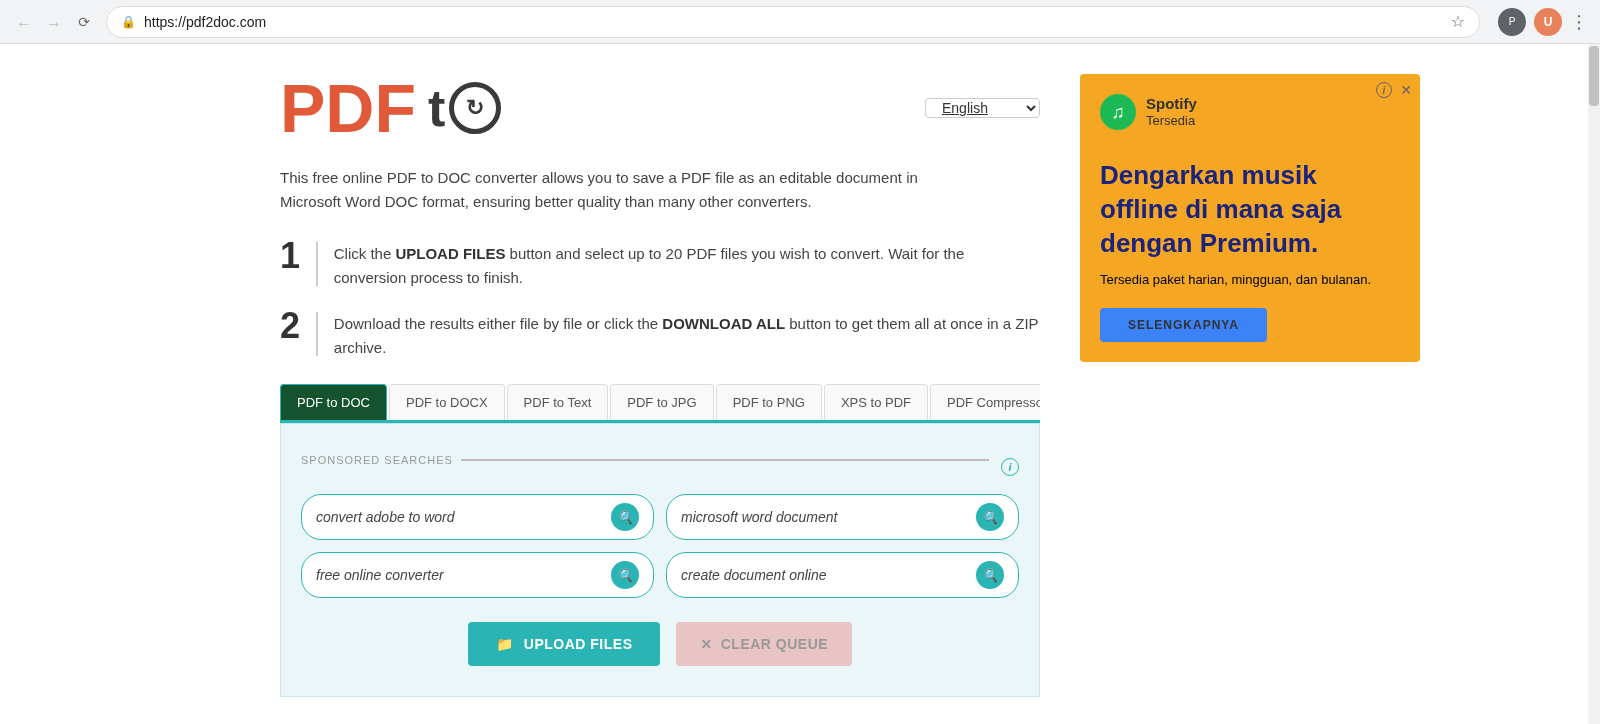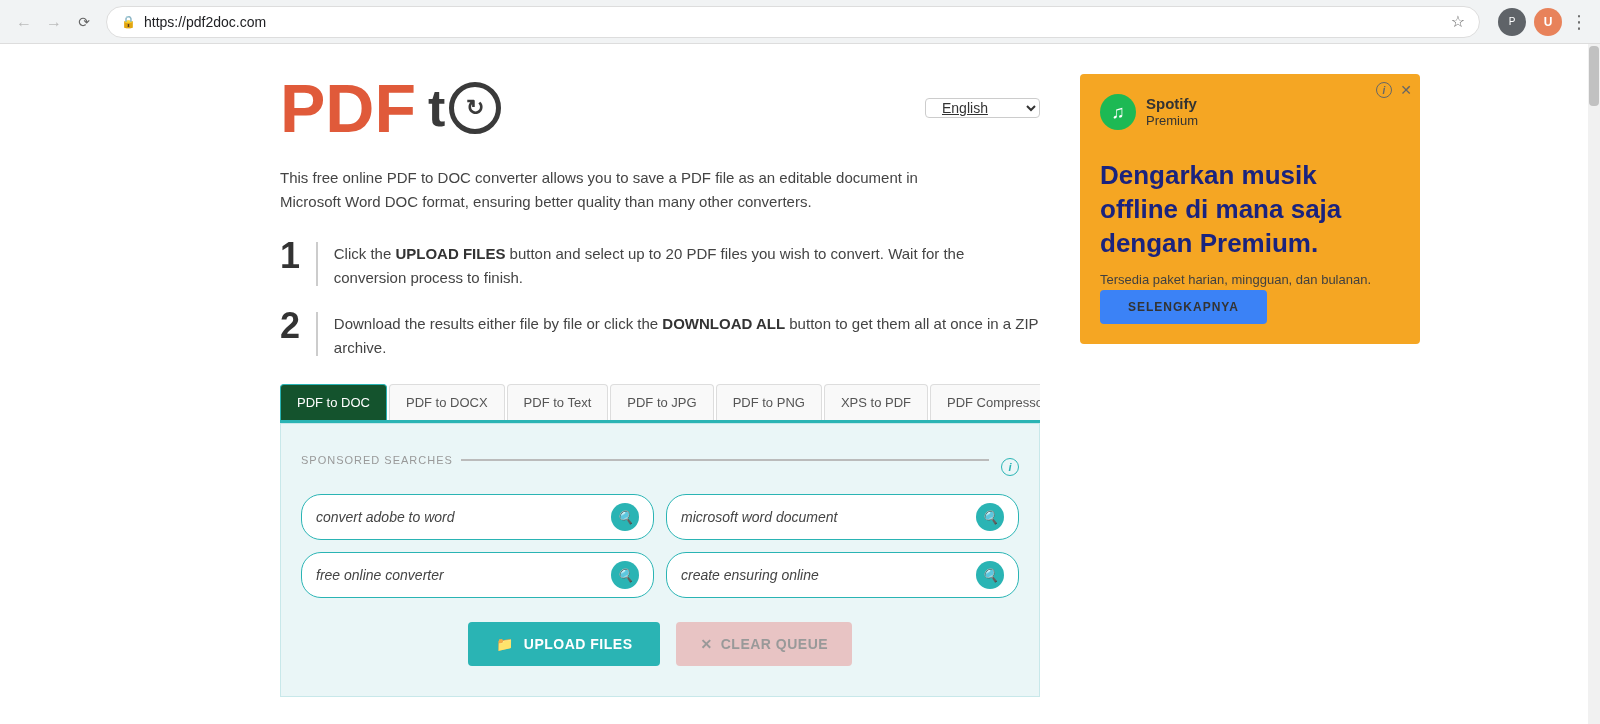"Premium" span { text: Premium -> Tersedia }
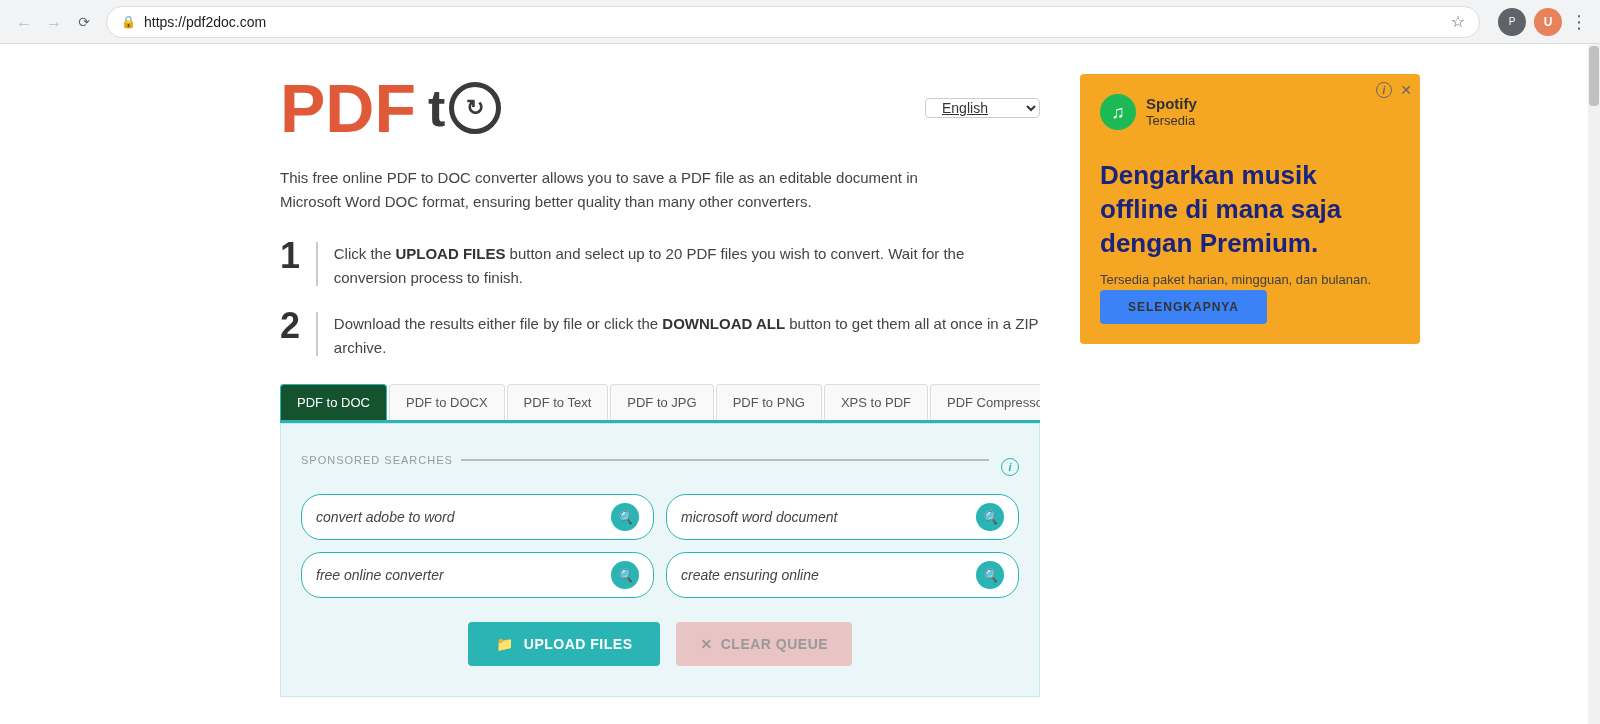"Tersedia paket harian, mingguan, dan" .ad-subtext { color: #404040 -> #000000; margin-bottom: none -> 18px }
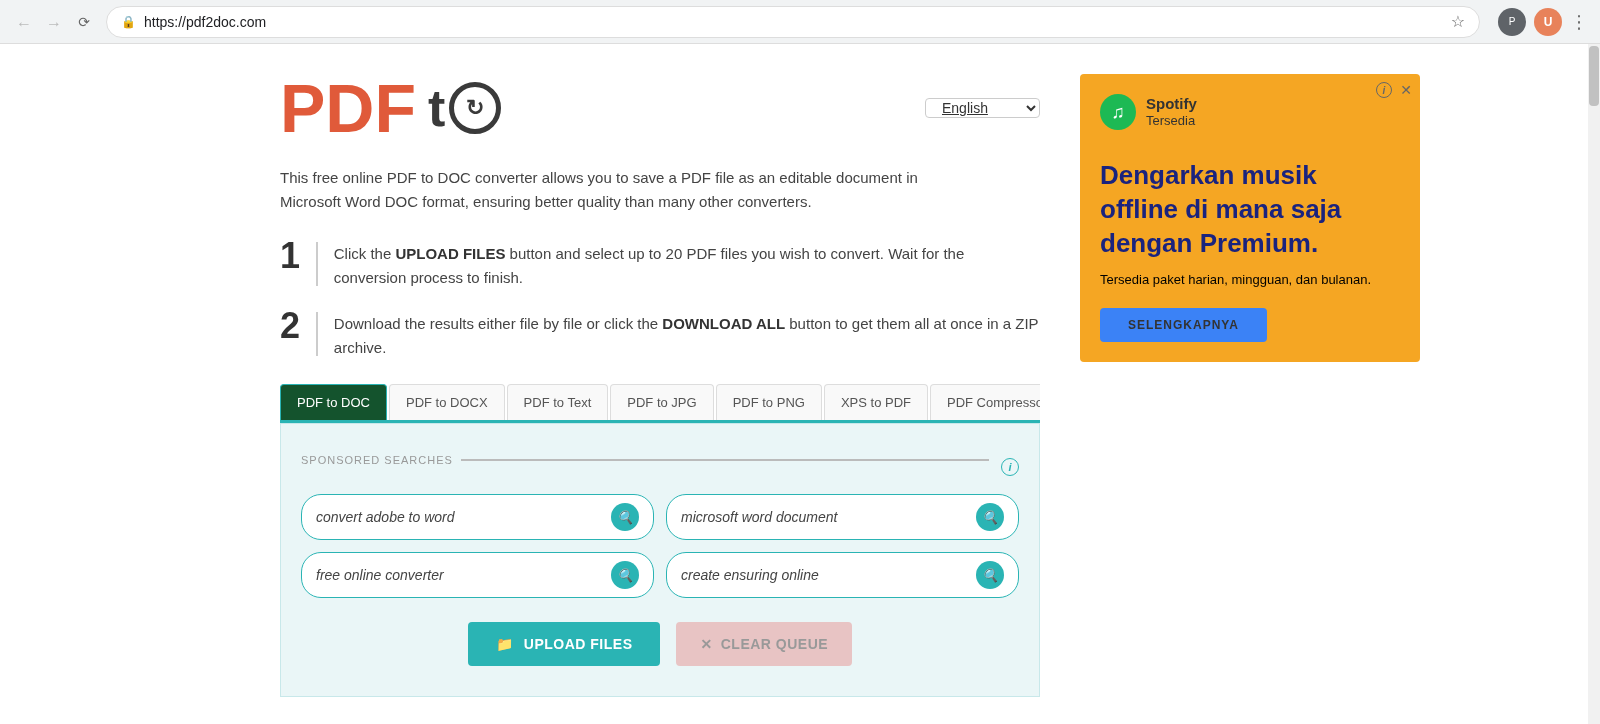"create ensuring online" span.search-item-text { text: ensuring -> document }
